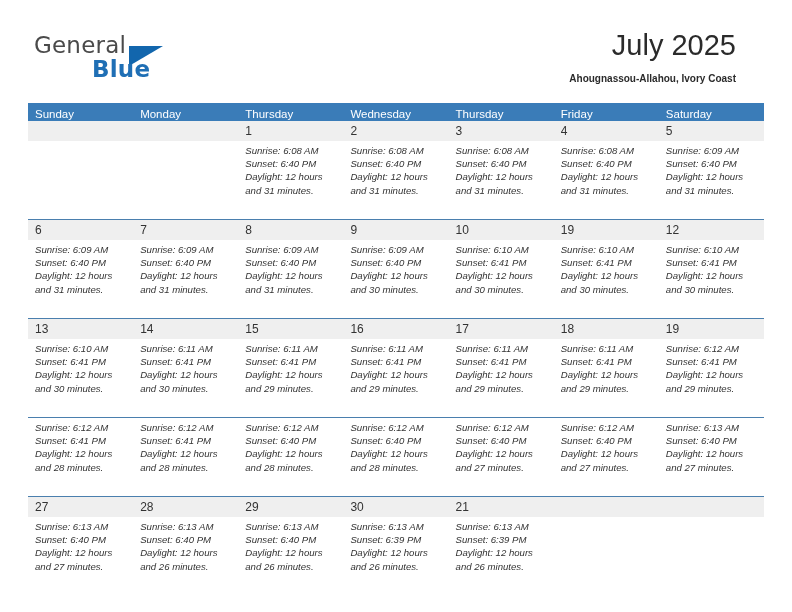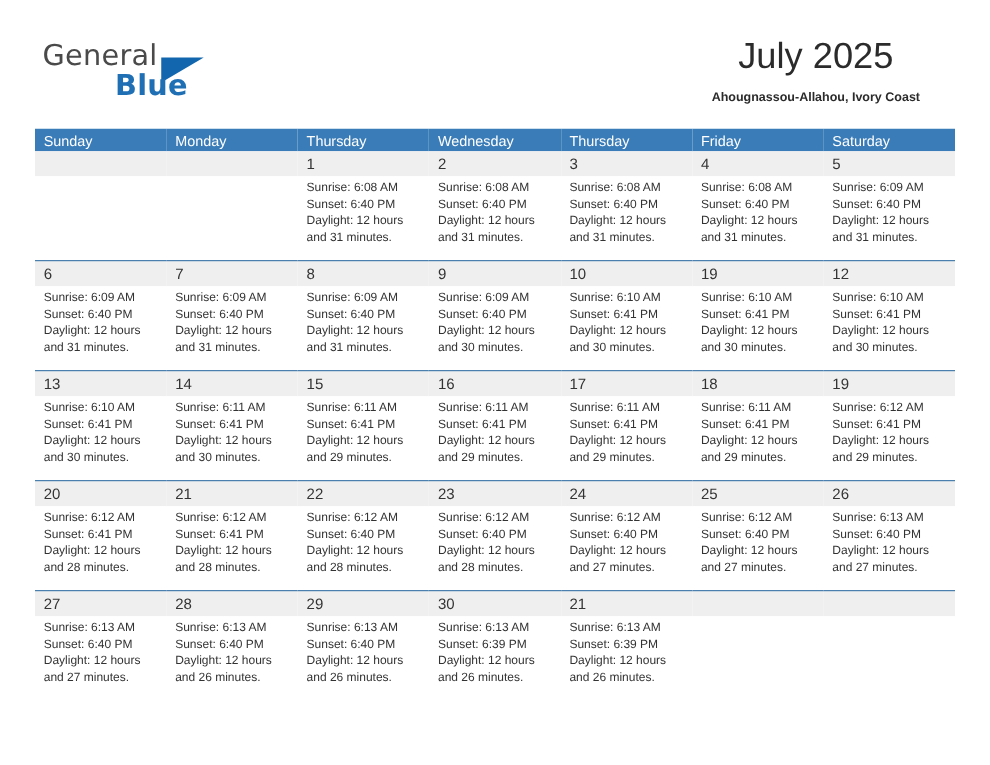"July 2025" .title-block { text-align: center -> right }
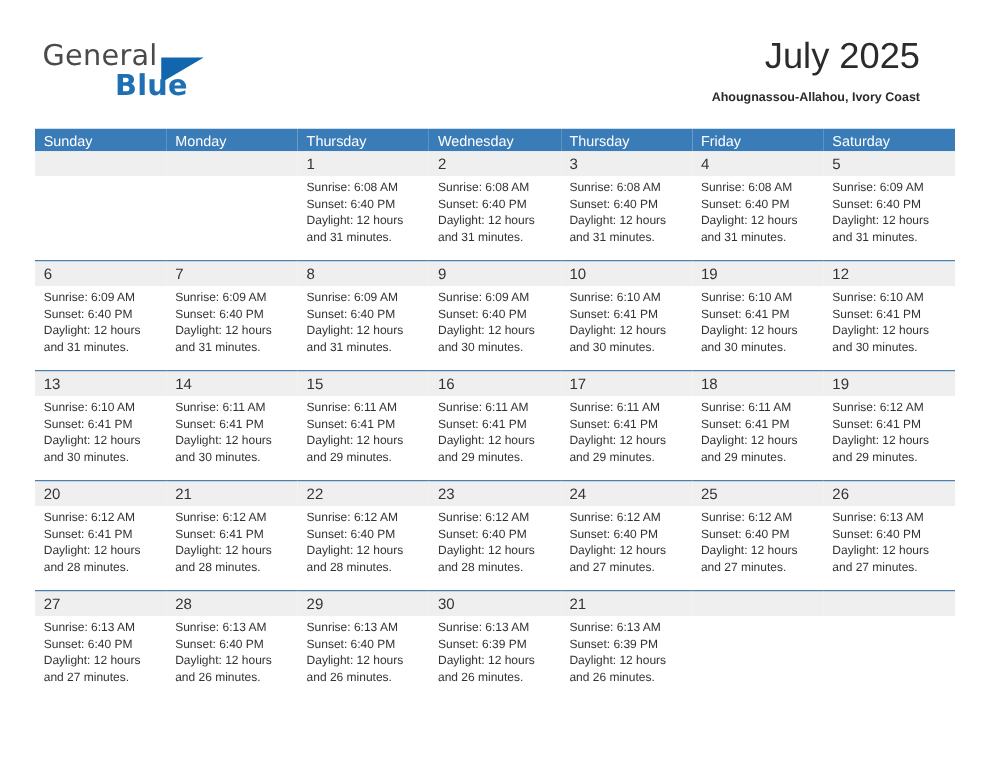"Sunrise: 6:08 AM" td.dayinfo { font-style: none -> italic; padding: 3px 6px 2px 7px -> 3px 6px 13px 7px }
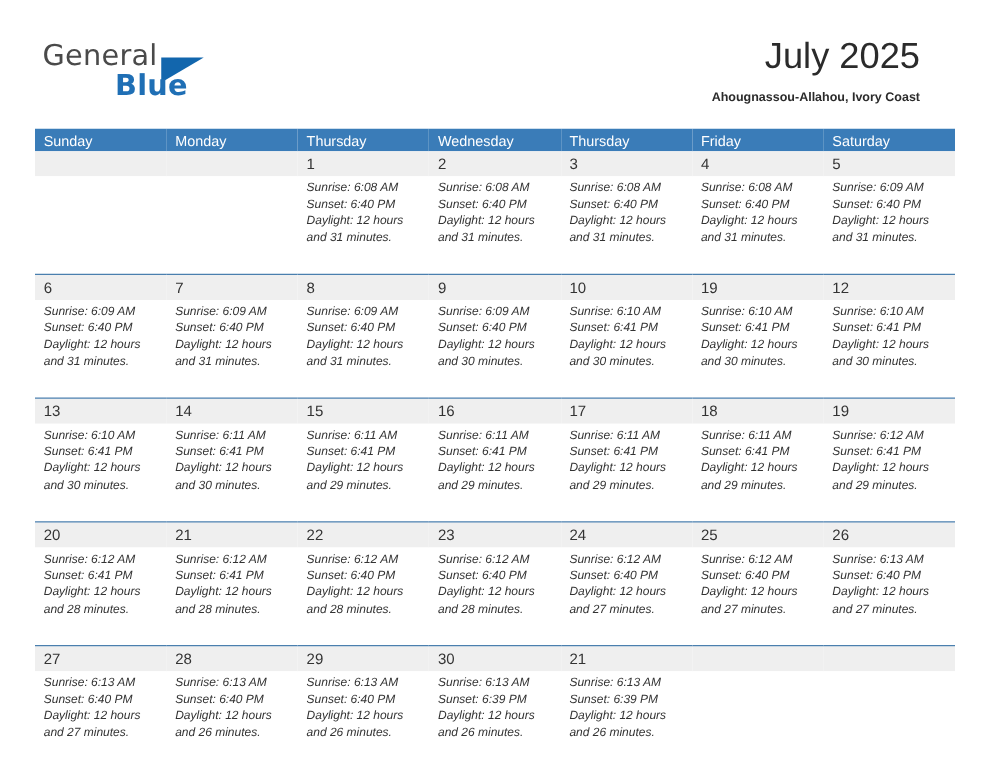"20" tr { html: <tr> <td>20</td> <td>21</td> <td>22</td> <td>23</td> <td>24</td> <td>25</td> <td>26</td> </tr> -> none }
